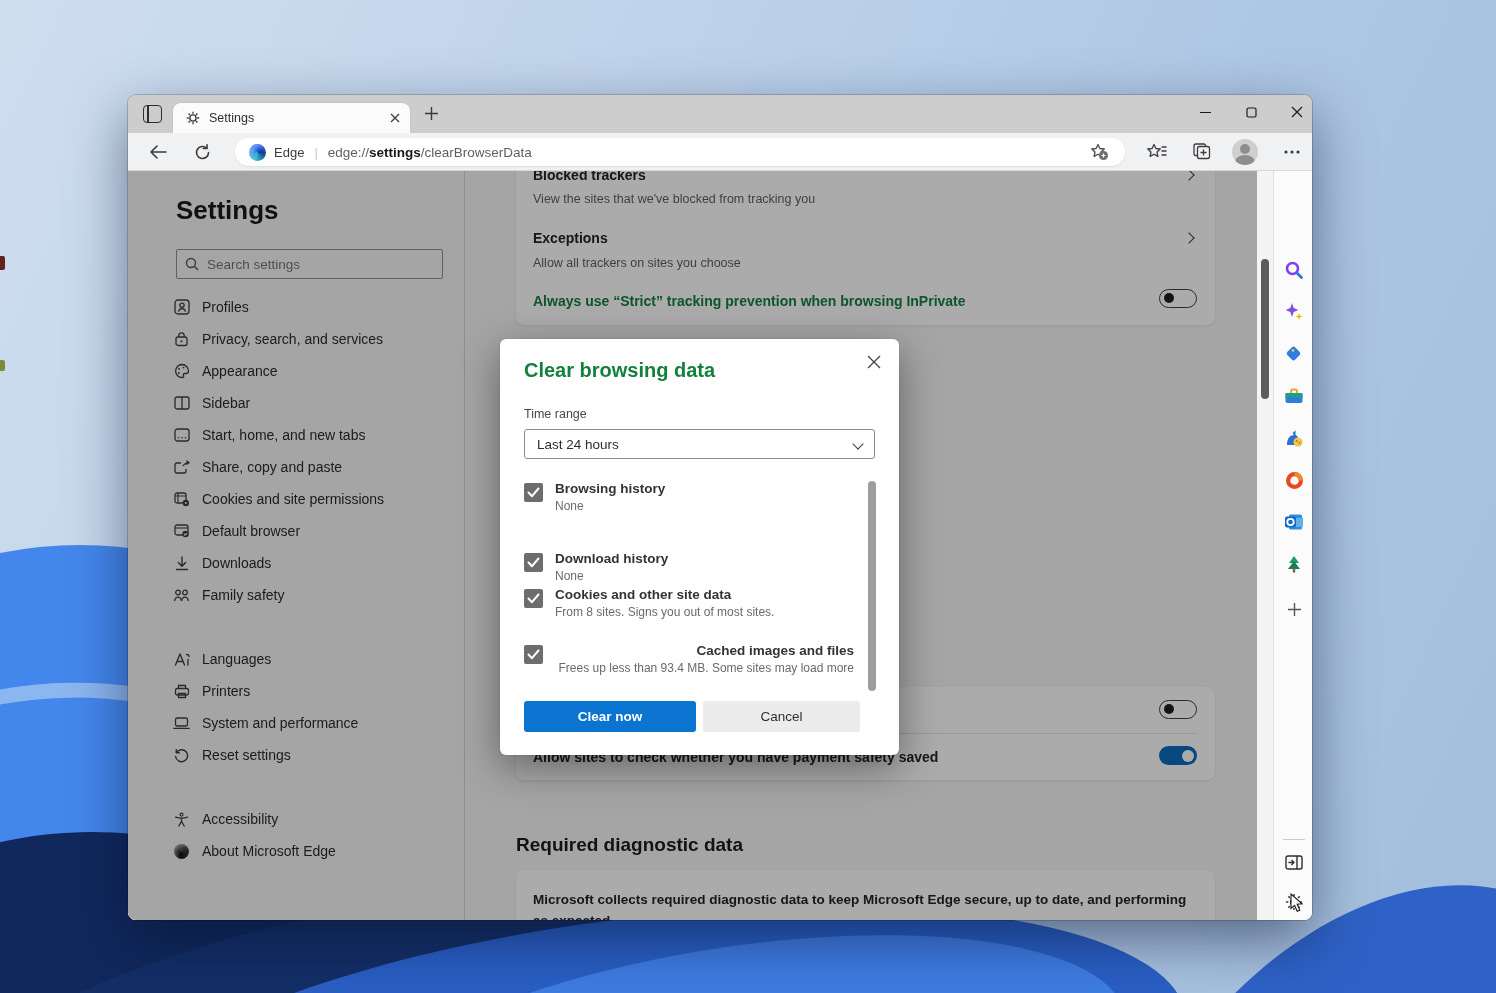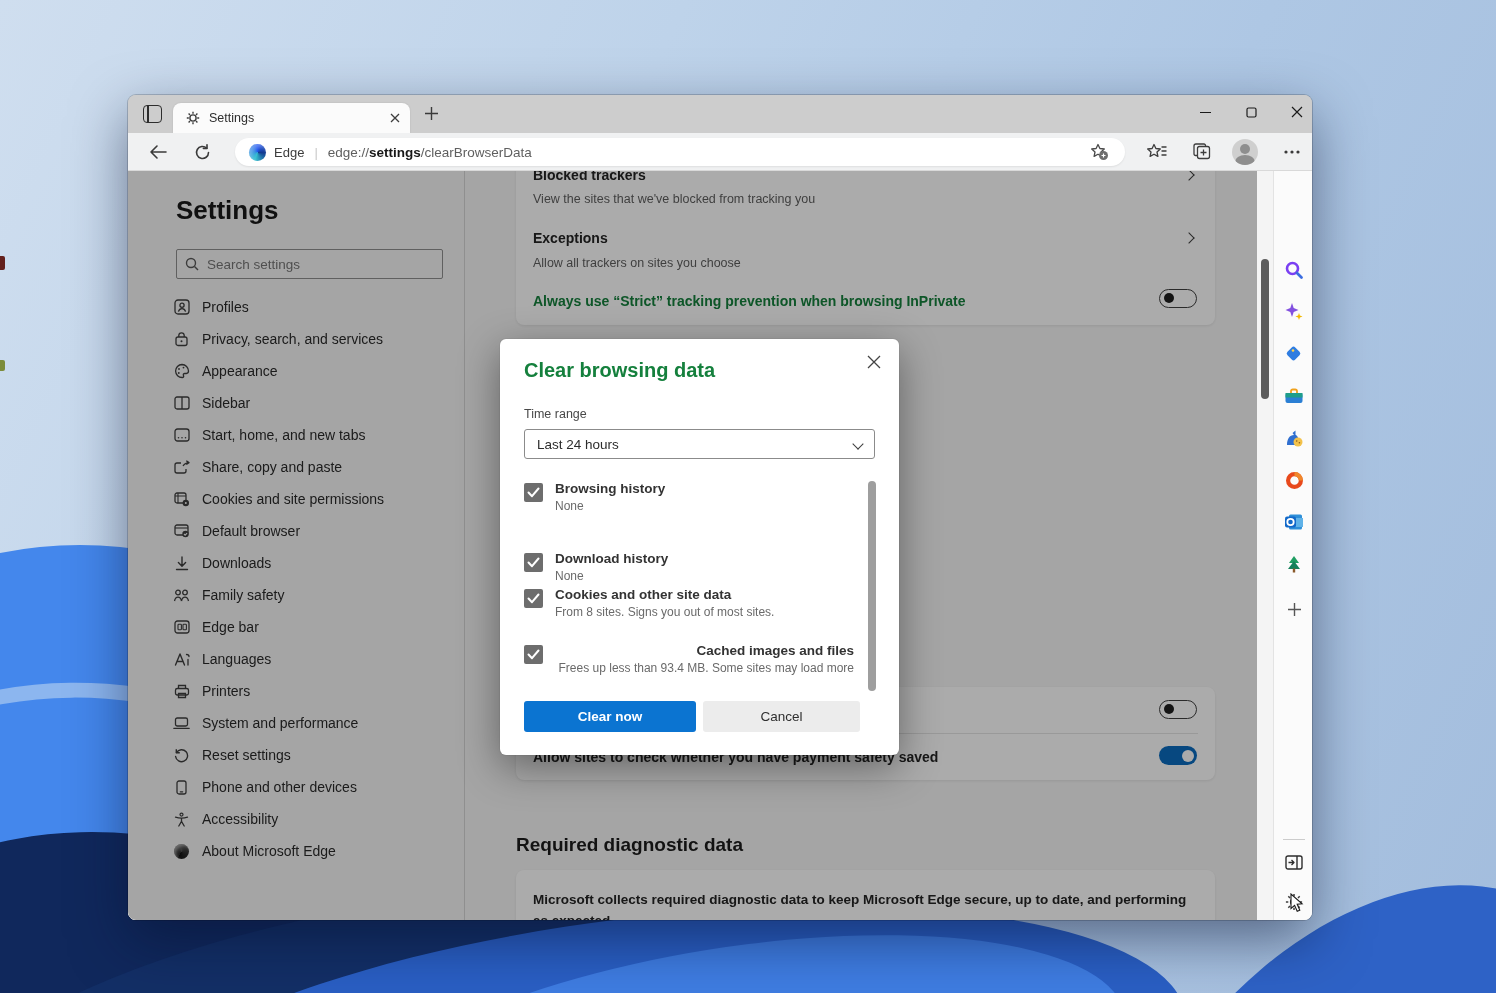"Edge bar" div.nav-item { html: <div> <span> <svg> <rect></rect> <rect></rect> <rect></rect> </svg> </span> <span>Edge bar</span> </div> -> none }
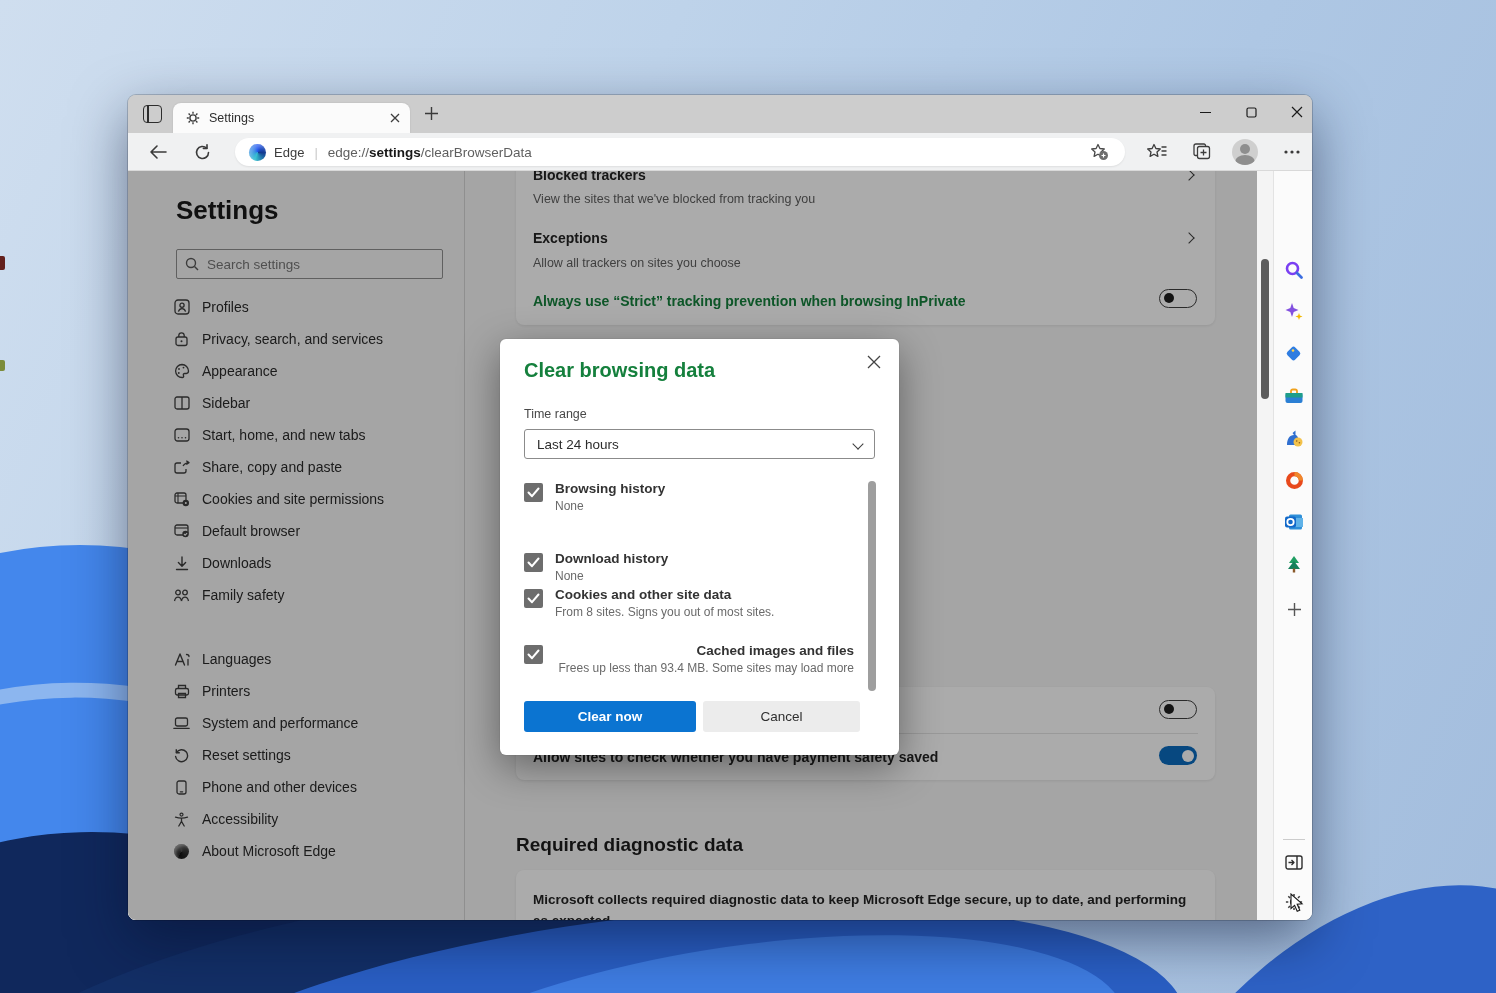"Phone and other devices" div.nav-item { html: <div> <span> <svg> <rect></rect> <path></path> </svg> </span> <span>Phone and other devices</span> </div> -> none }
